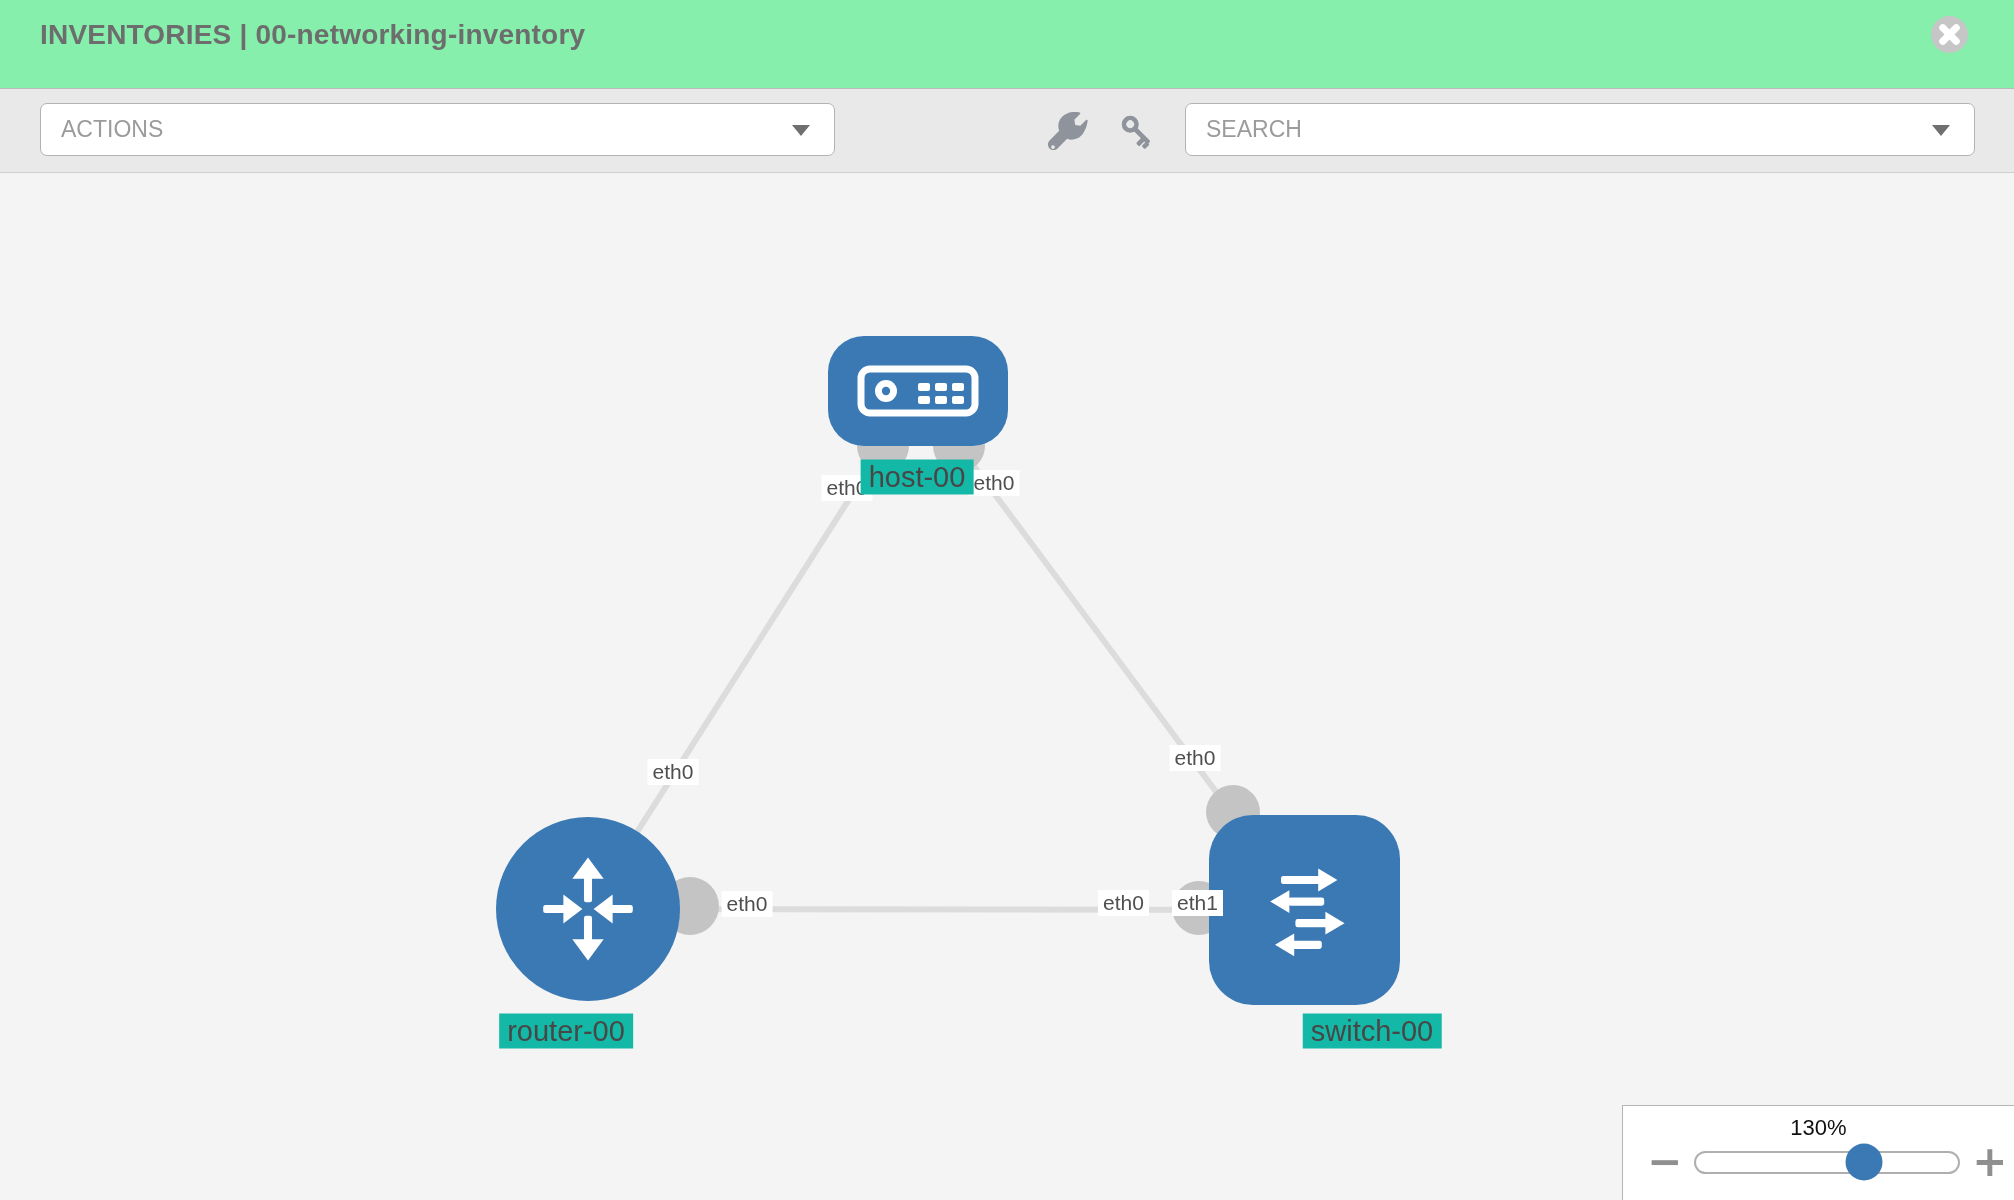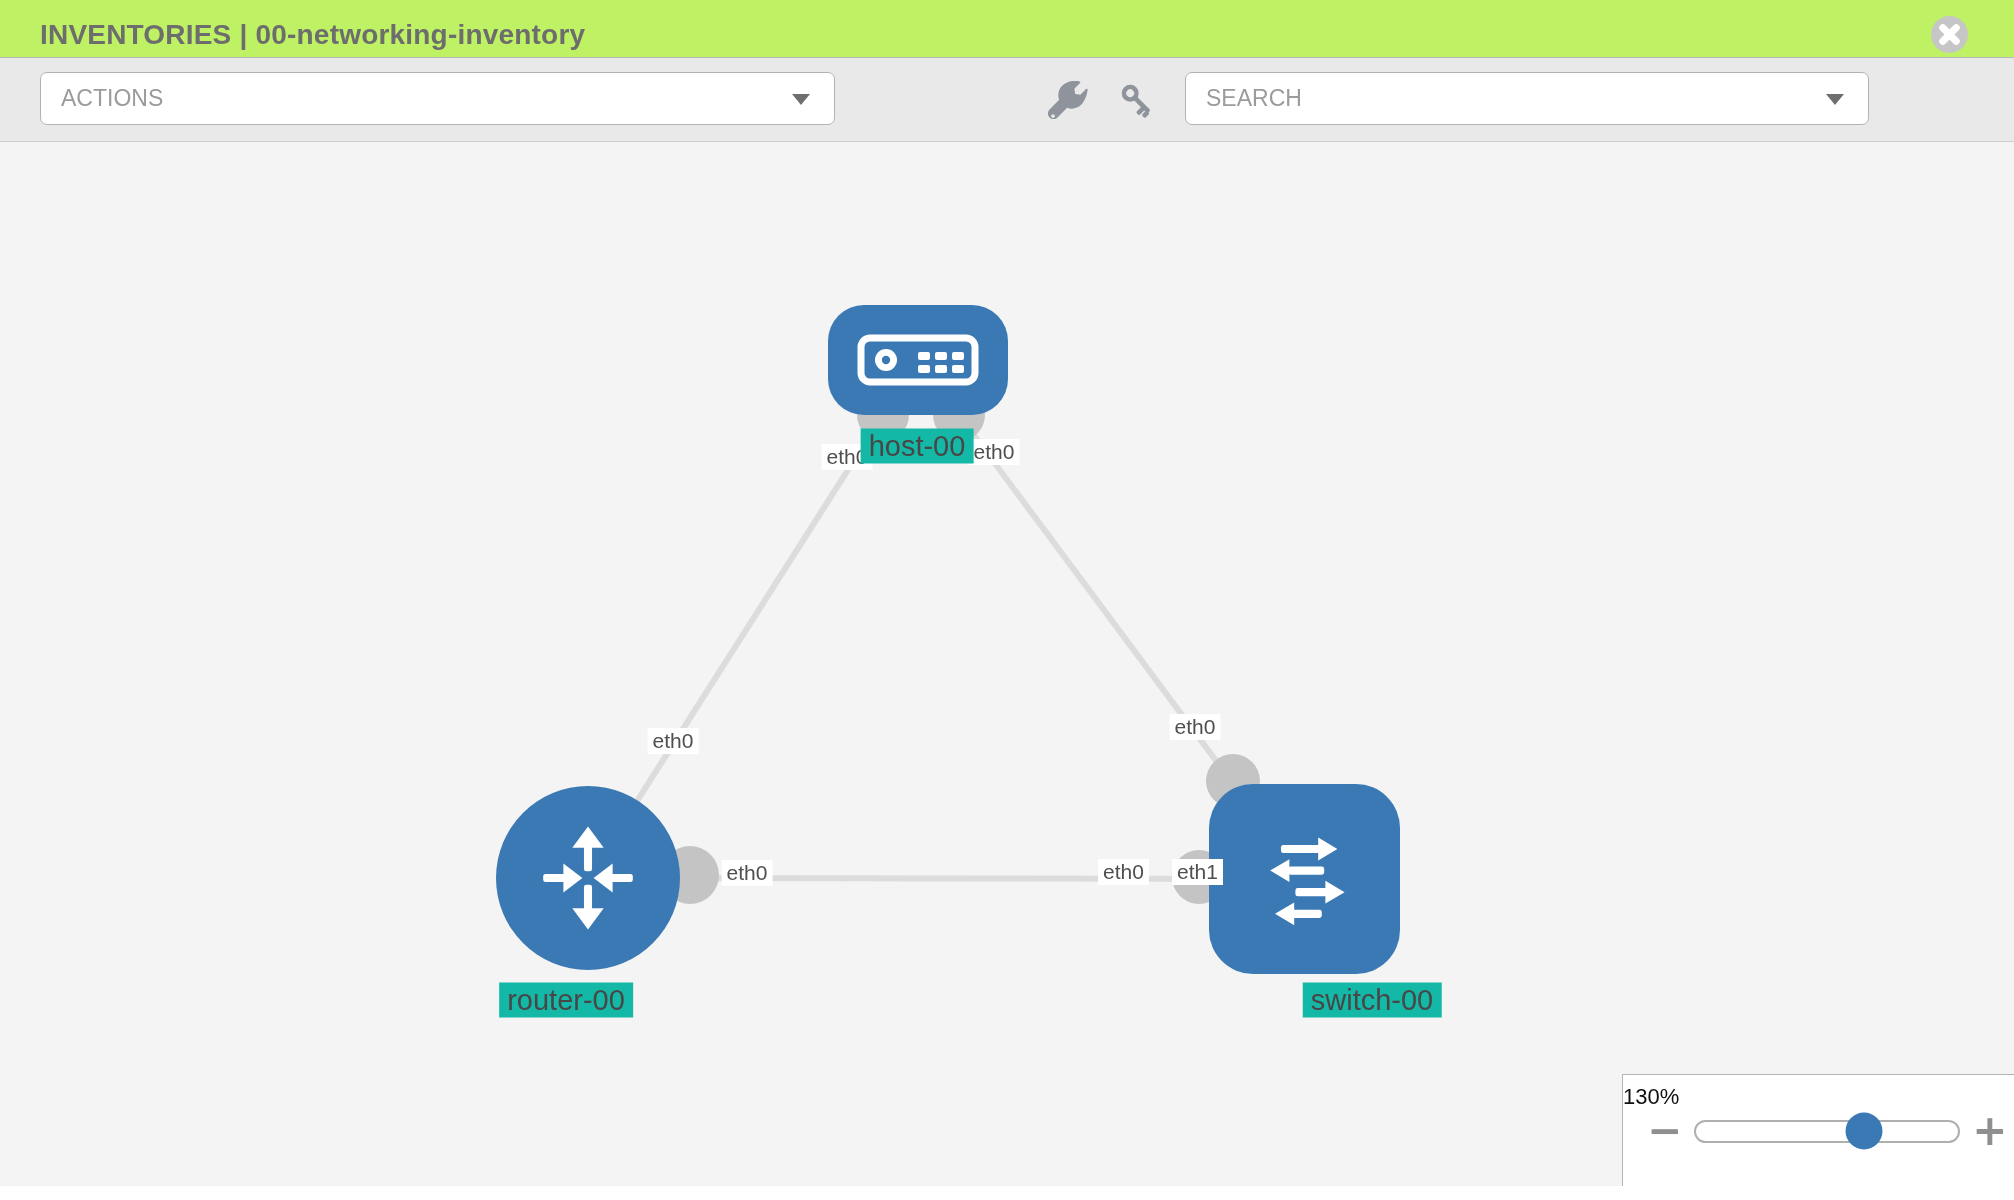"INVENTORIES | 00-networking-inventory" .header { background: #bef264 -> #86efac; height: 57px -> 88px }
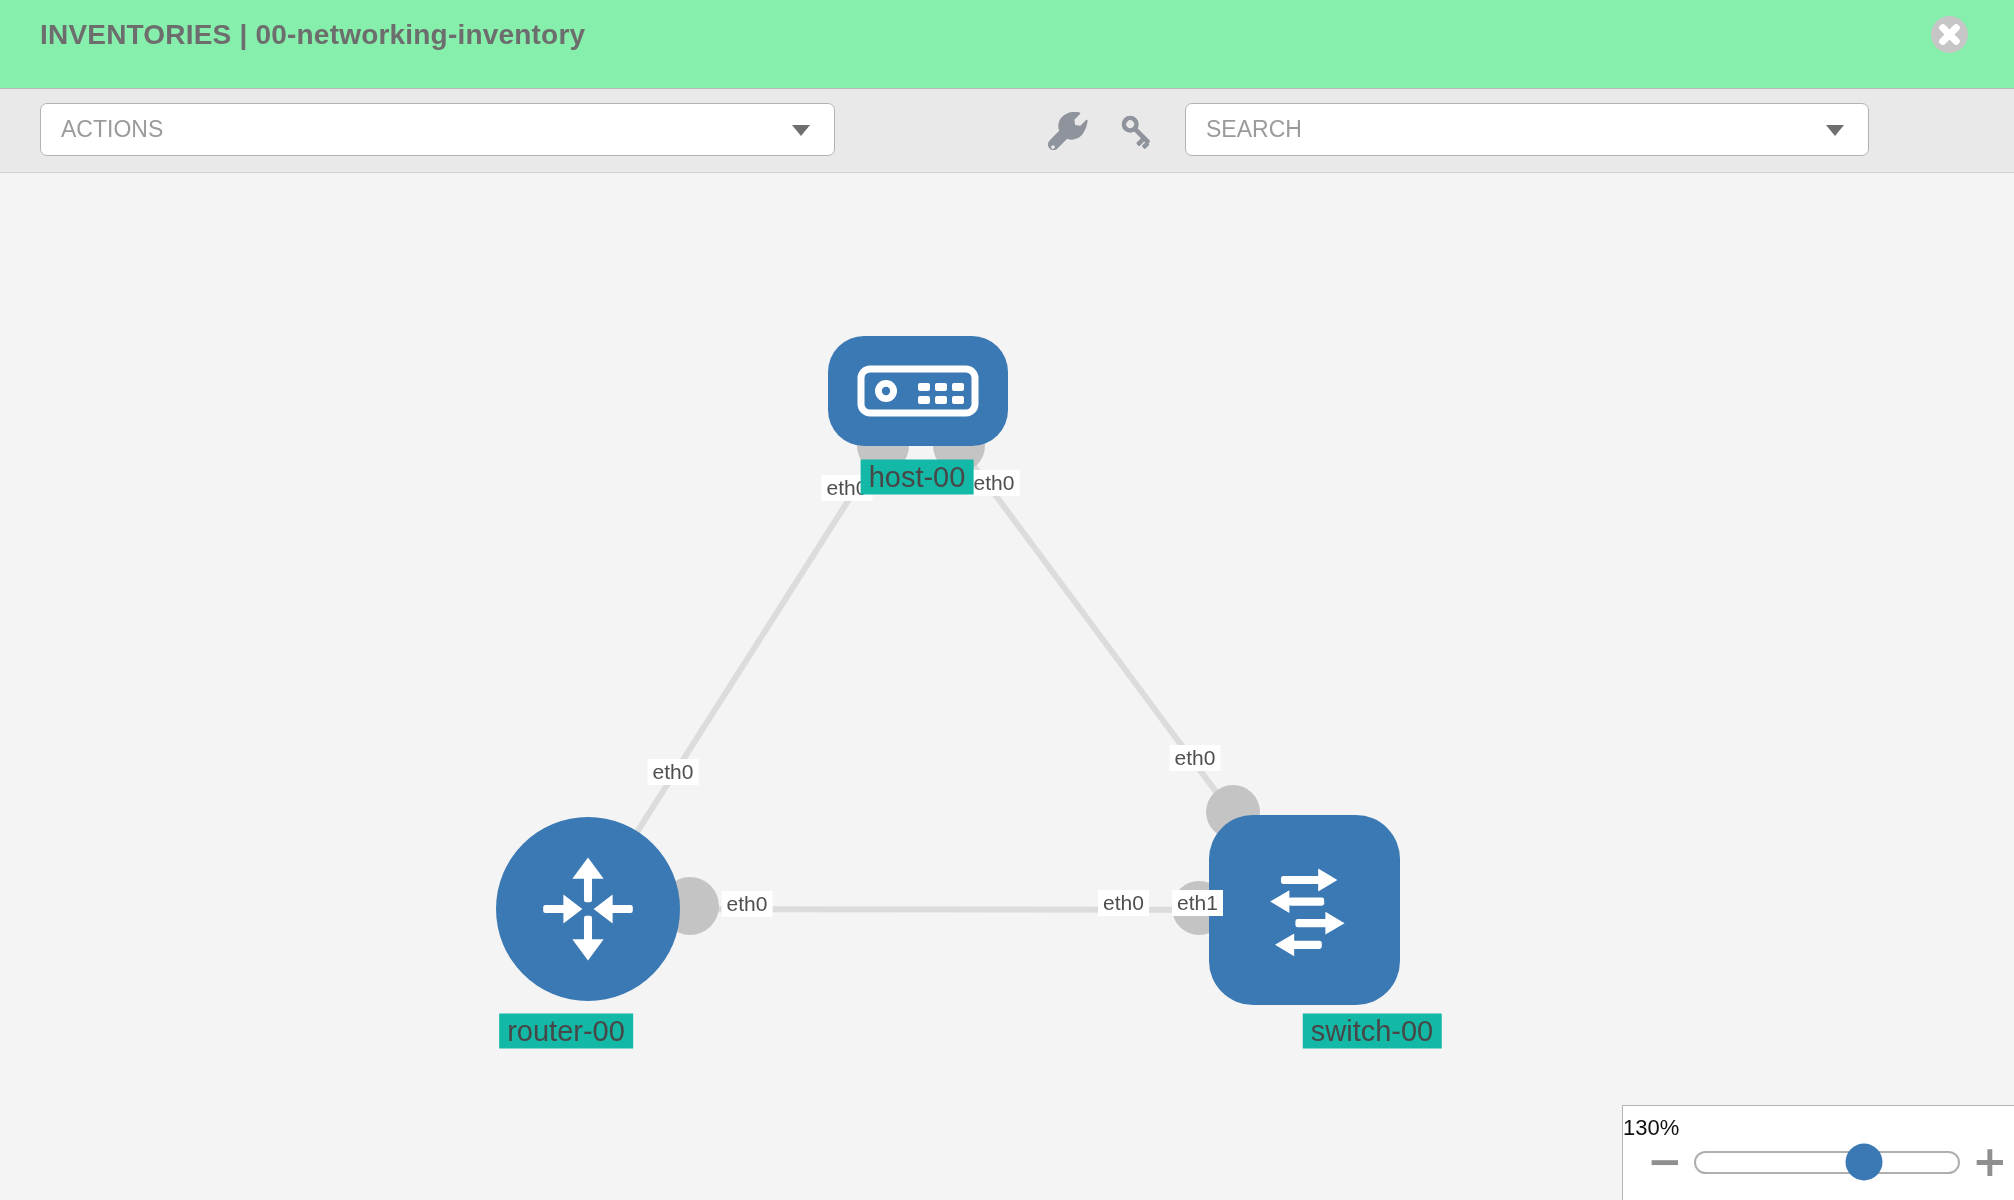"SEARCH" #search-dd { width: 684px -> 790px }
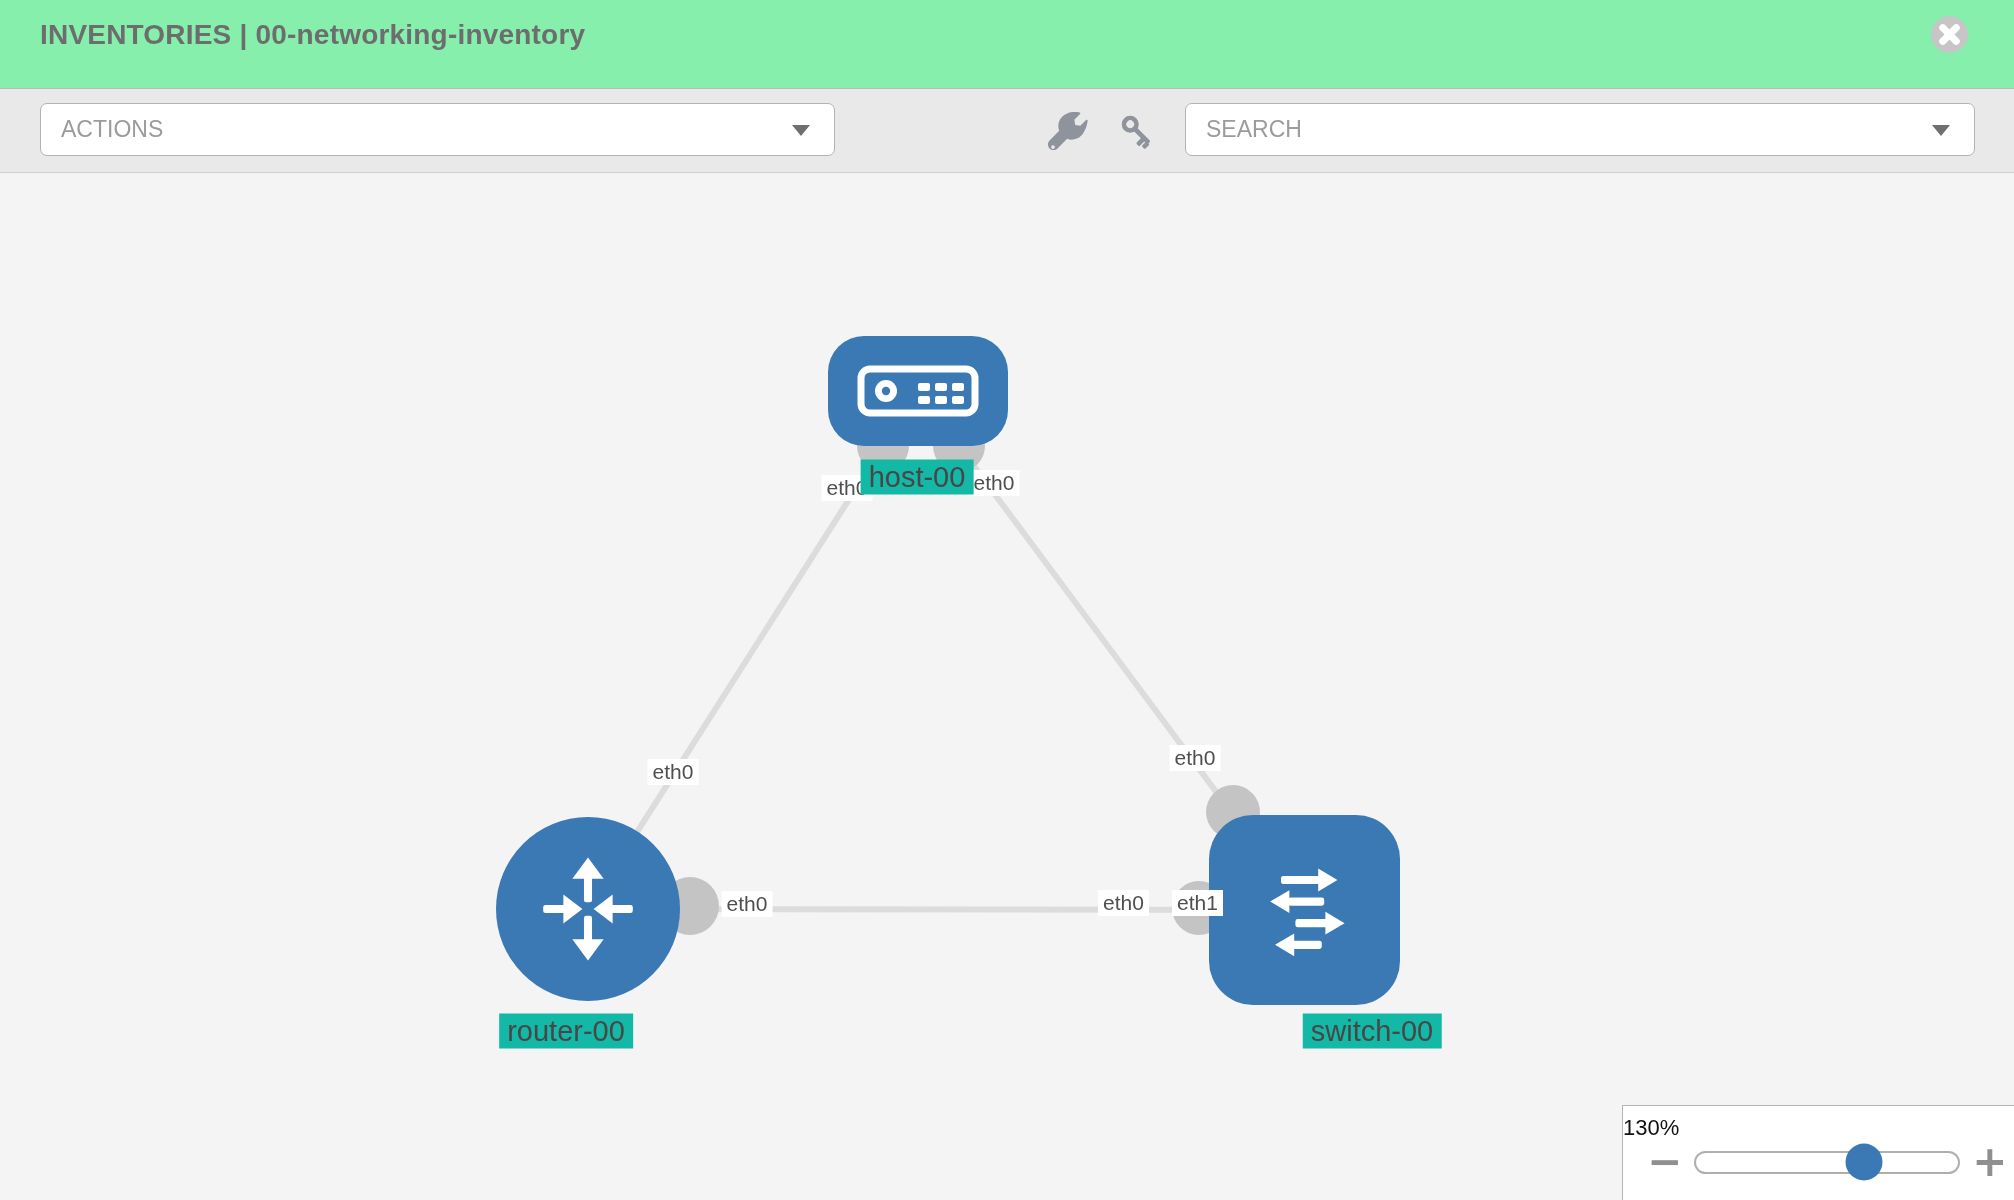"130%" .zoom-level { text-align: none -> center }
